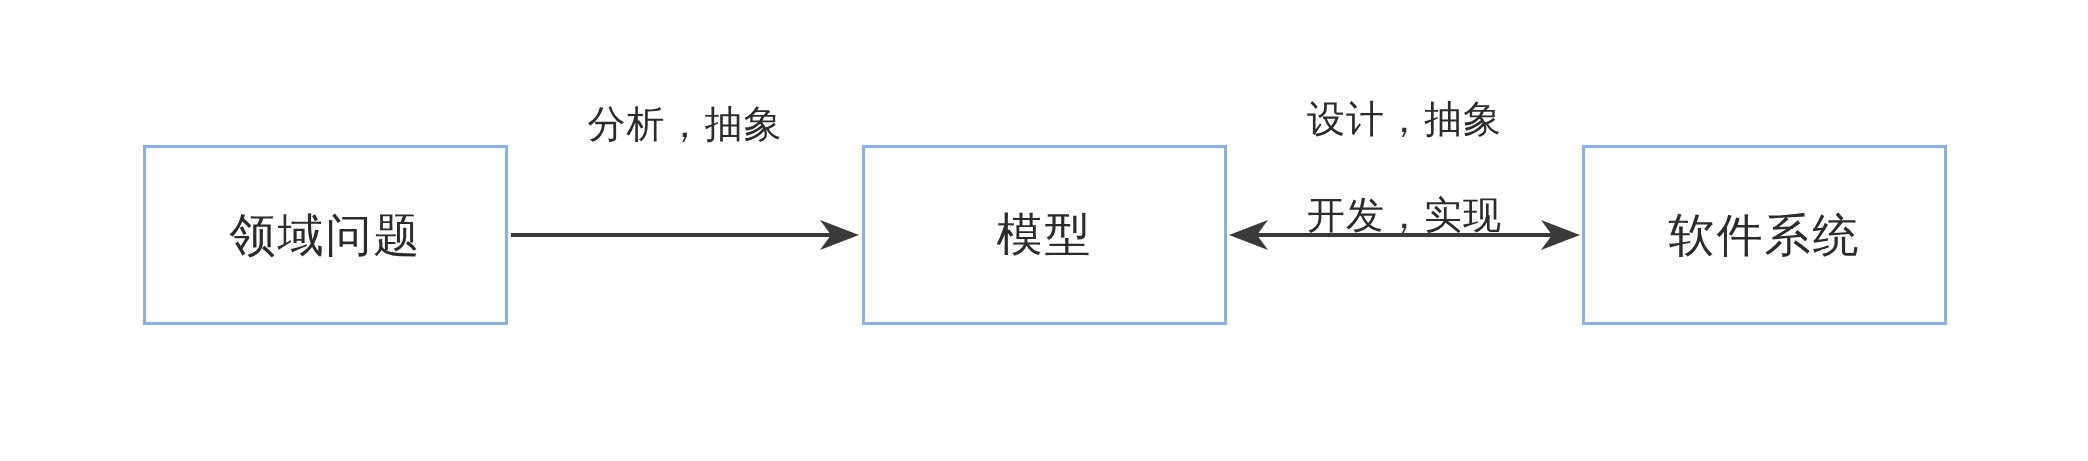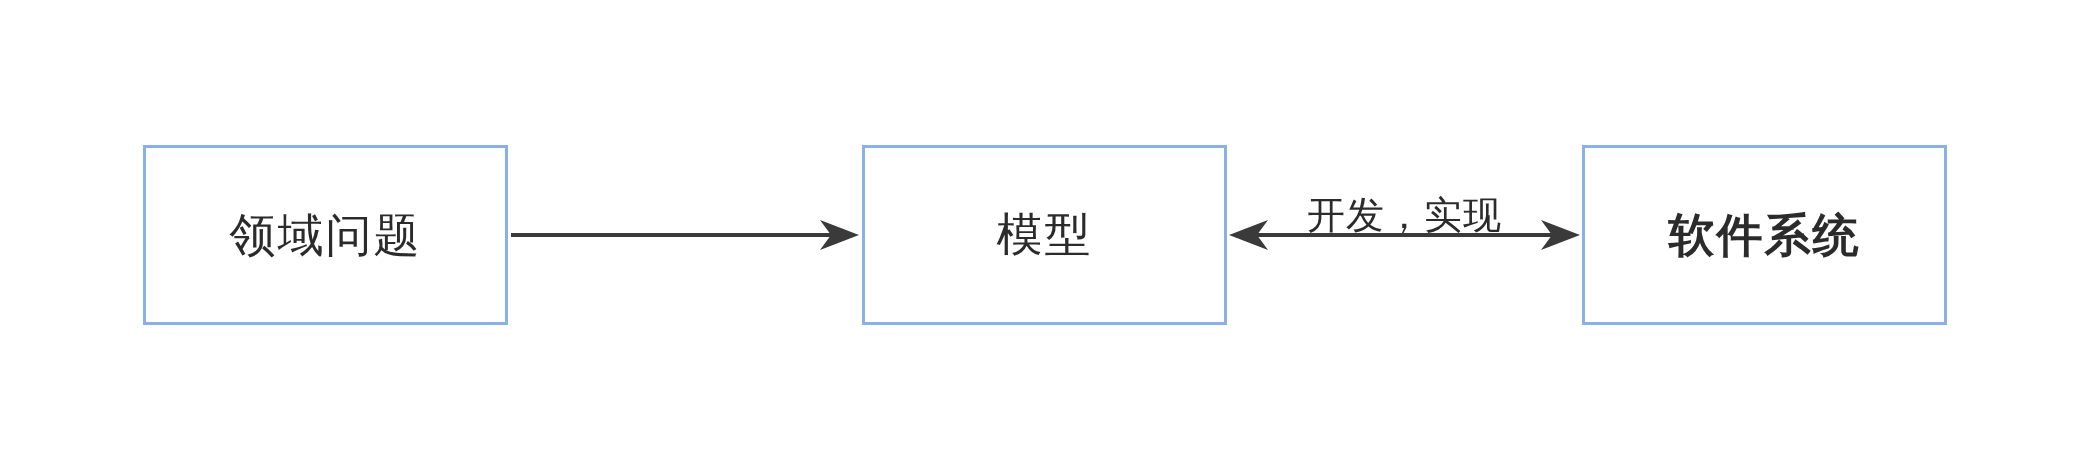"分析，抽象" div.edge-label { html: none -> <div>分析，抽象</div> }
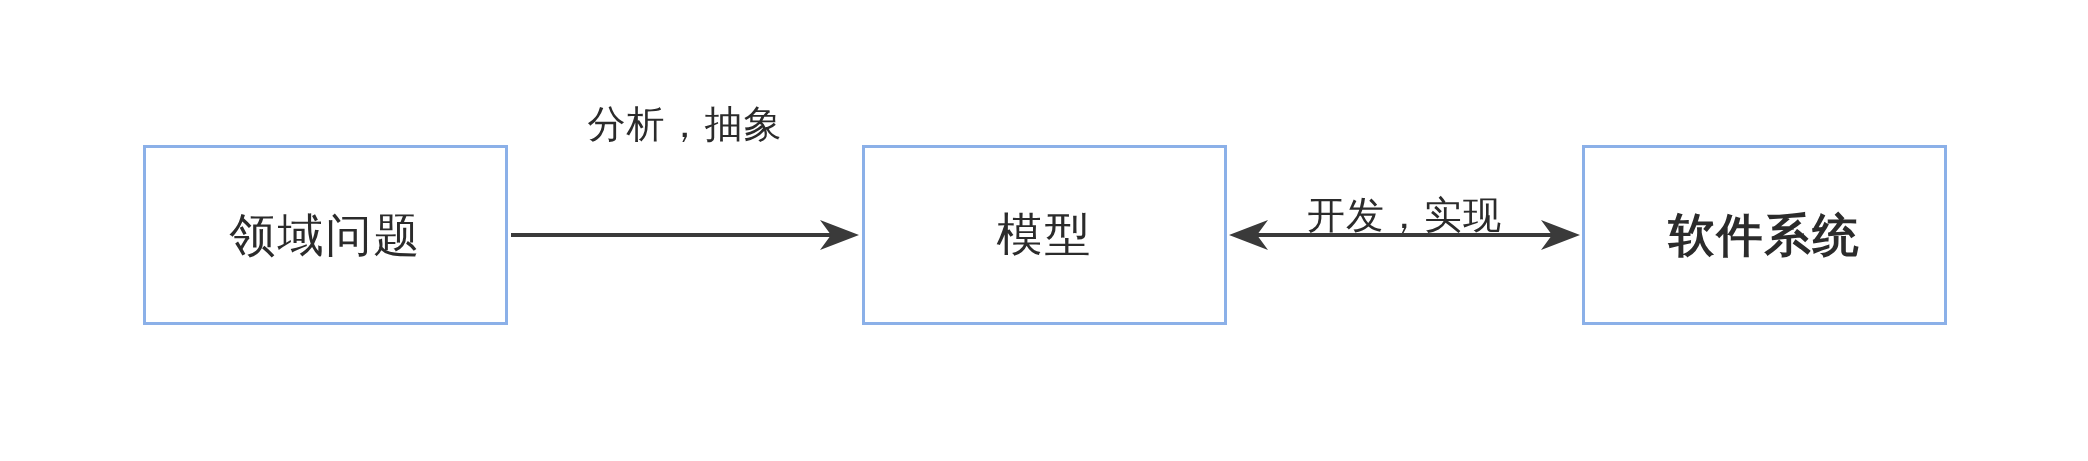"设计，抽象" div.edge-label { html: none -> <div>设计，抽象</div> }
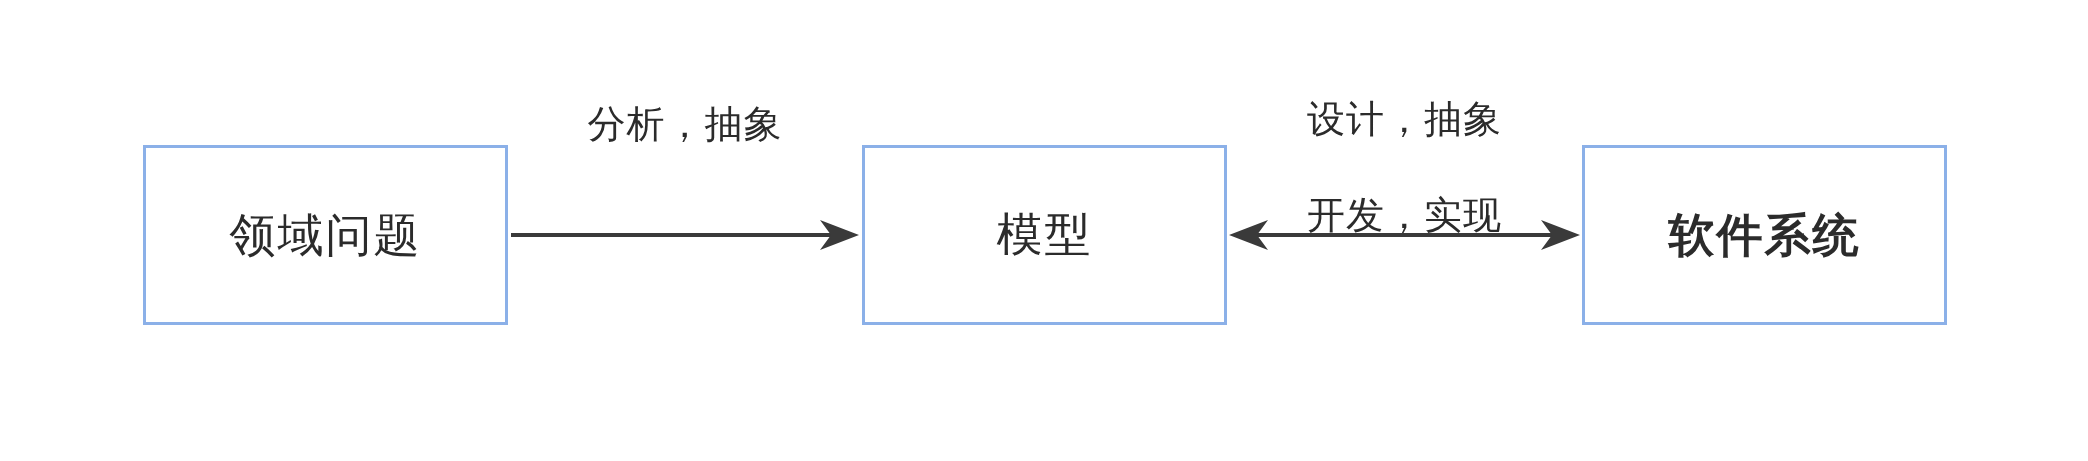"软件系统" #node-software { font-weight: bold -> none }
